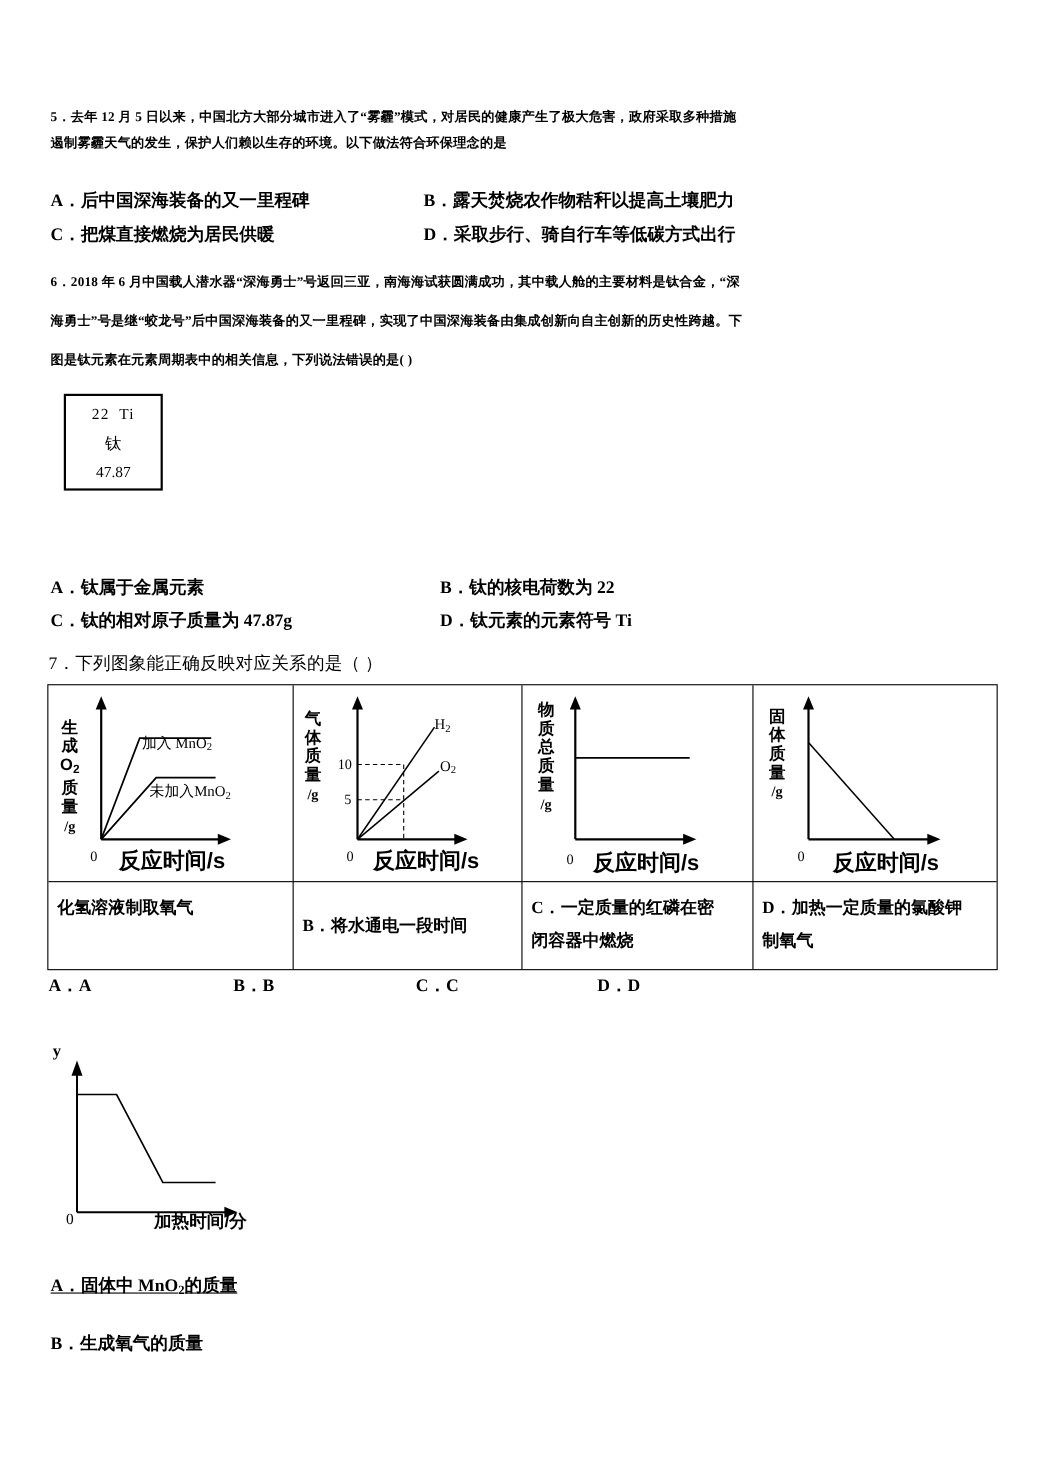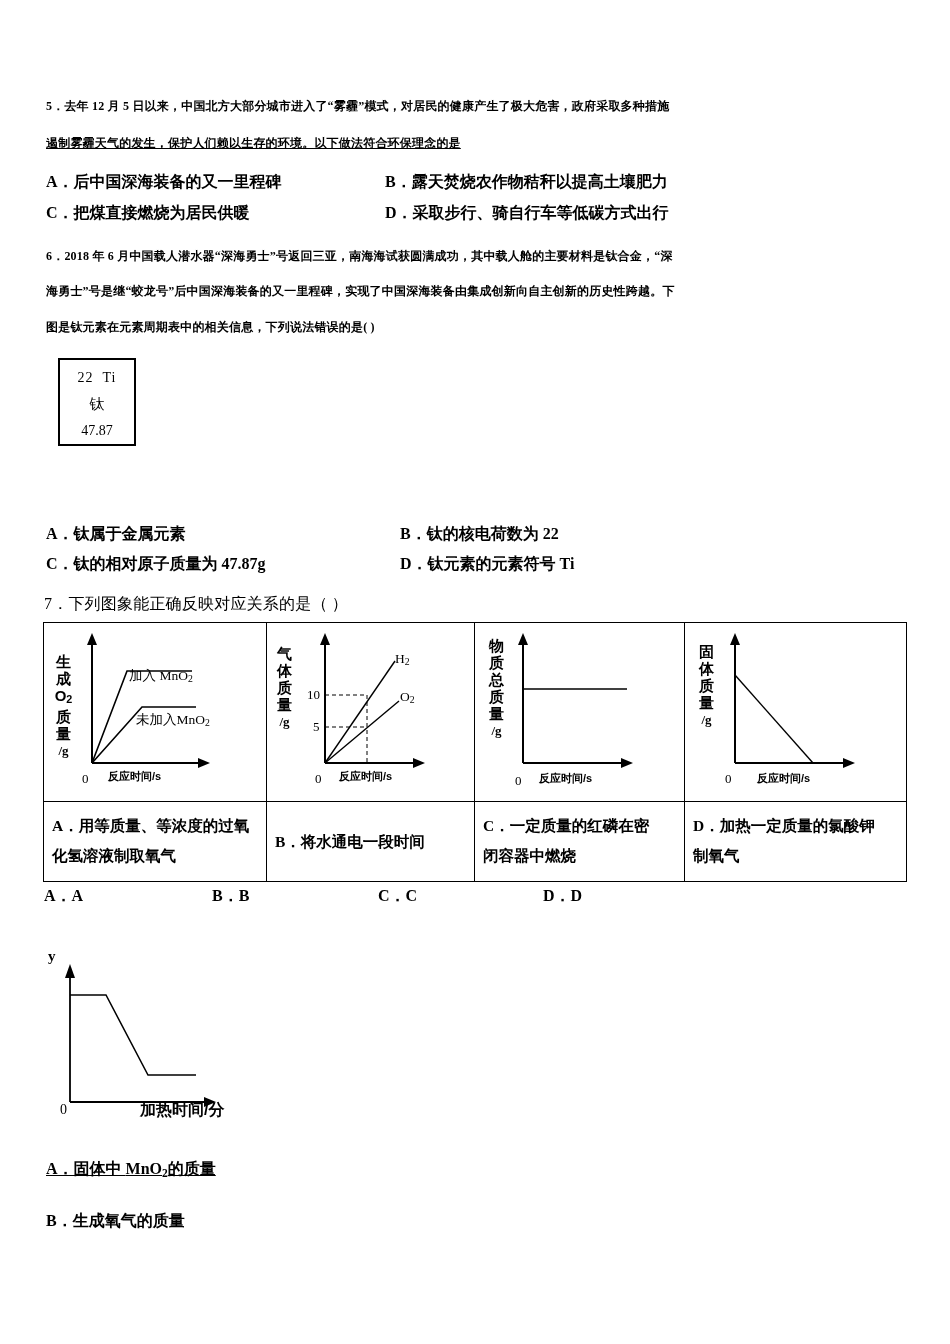"遏制雾霾天气的发生，保护人们赖以生存的环境。以下做法符合环保理念的是" div.qline { text-decoration: underline -> none; top: 133px -> 120px }
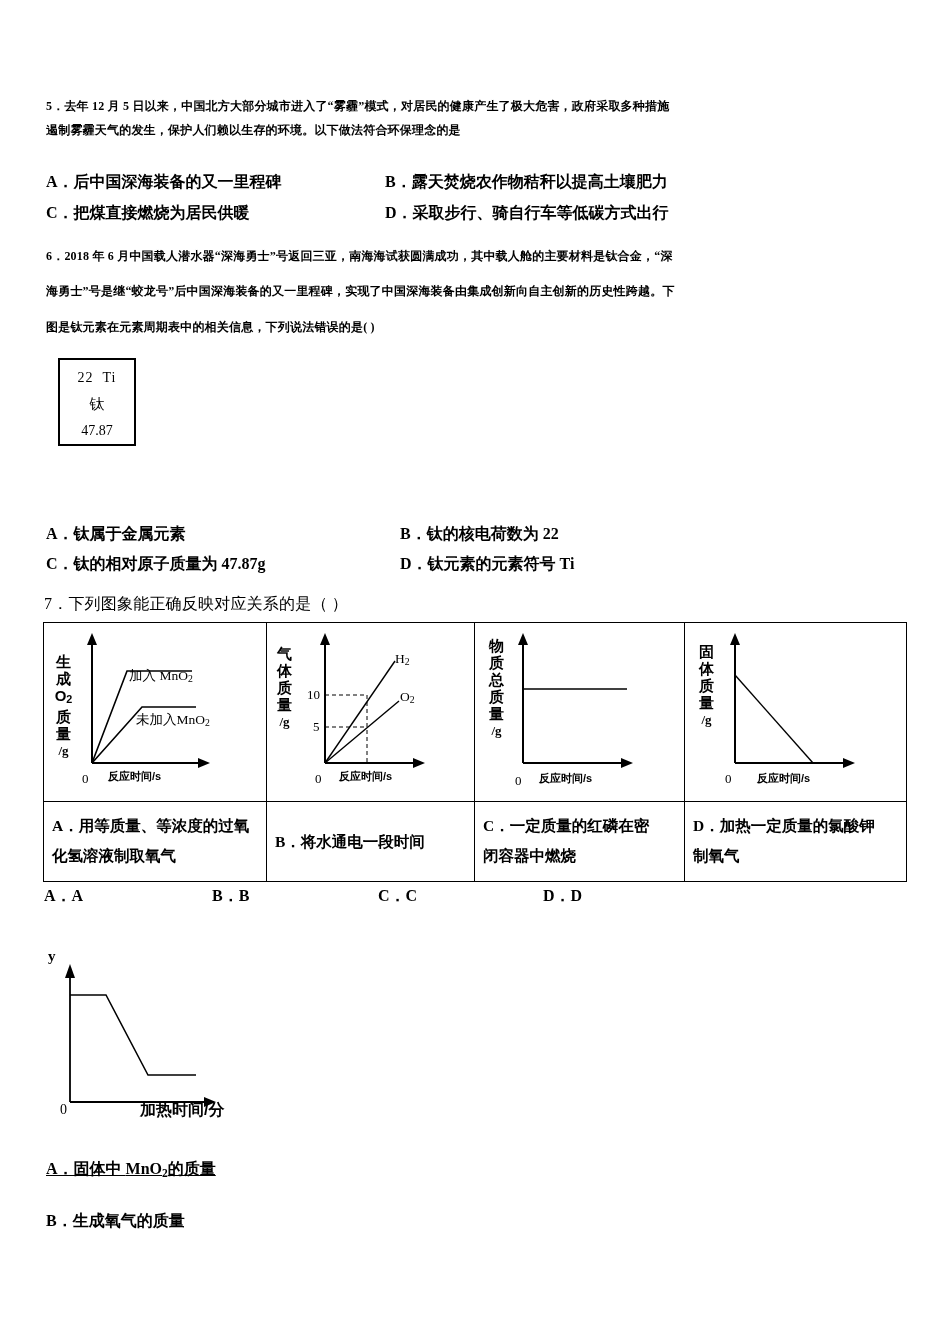"22 Ti" #ti-box { width: 78px -> 90px }
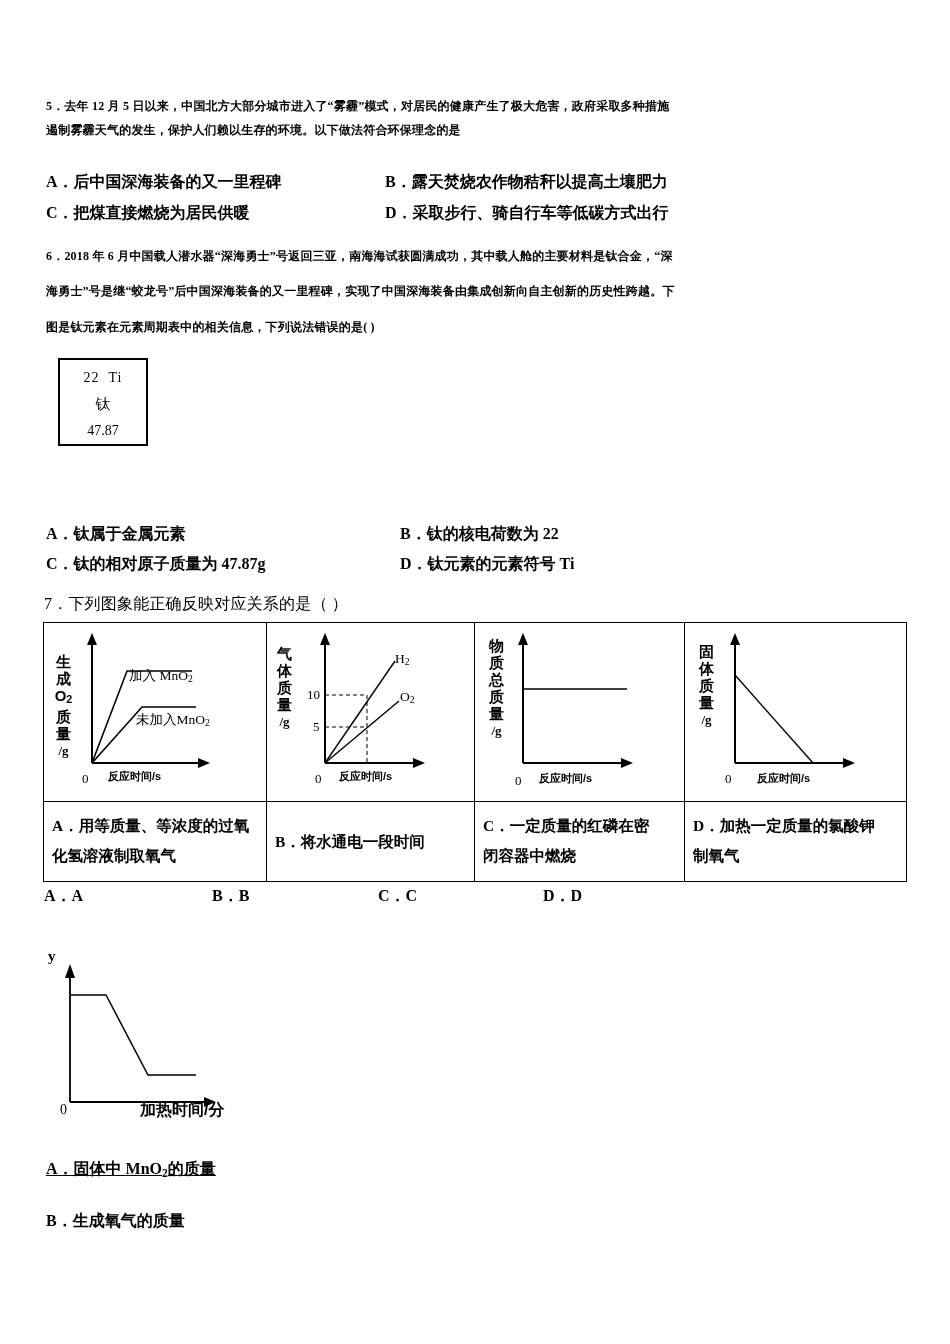"反应时间/s" .axlabel { font-size: 11px -> 20px }
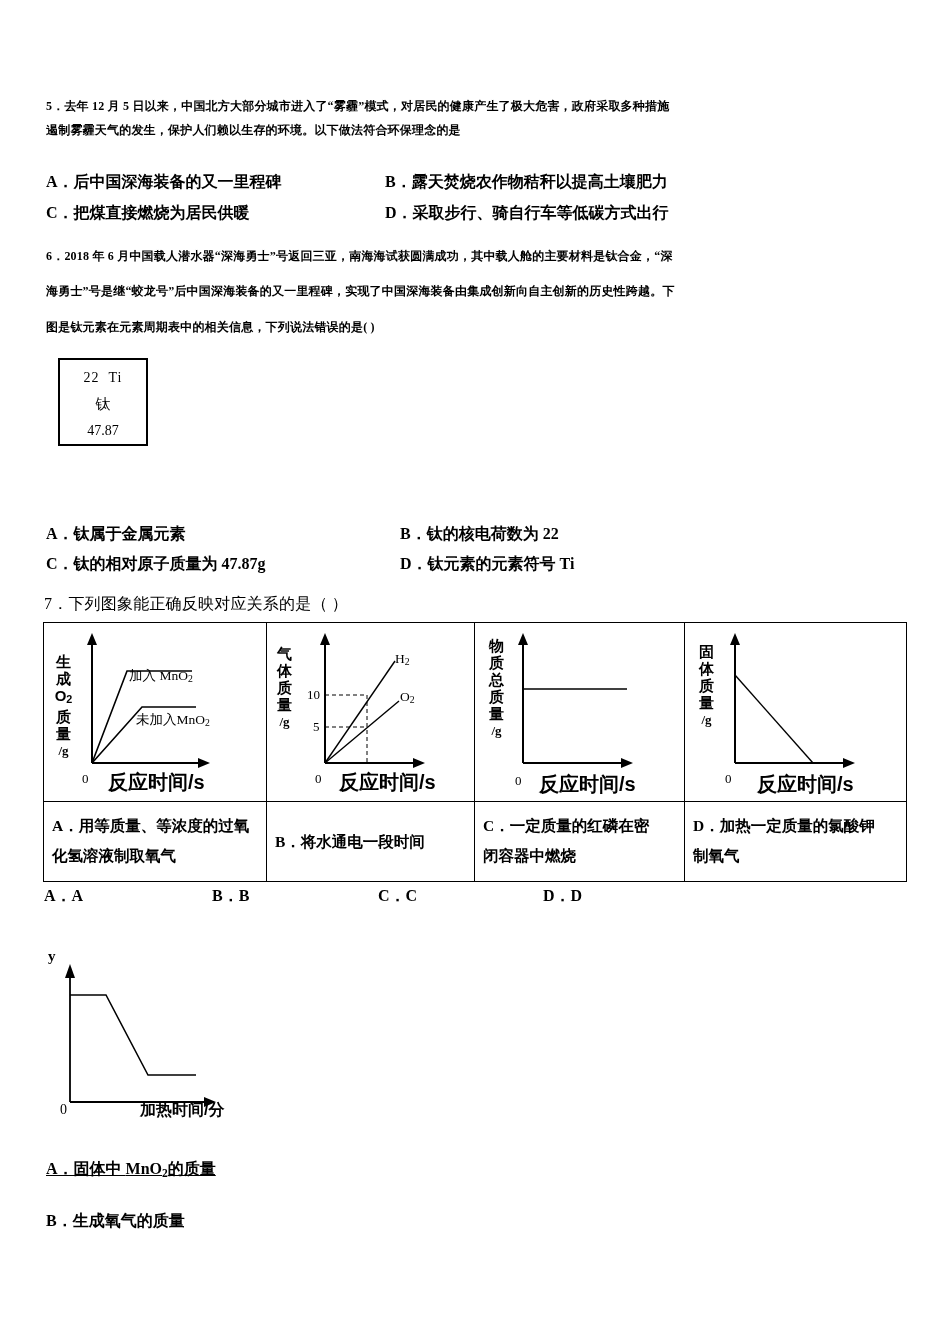"A．用等质量、等浓度的过氧" div { html: <div>A．用等质量、等浓度的过氧</div> -> none }
